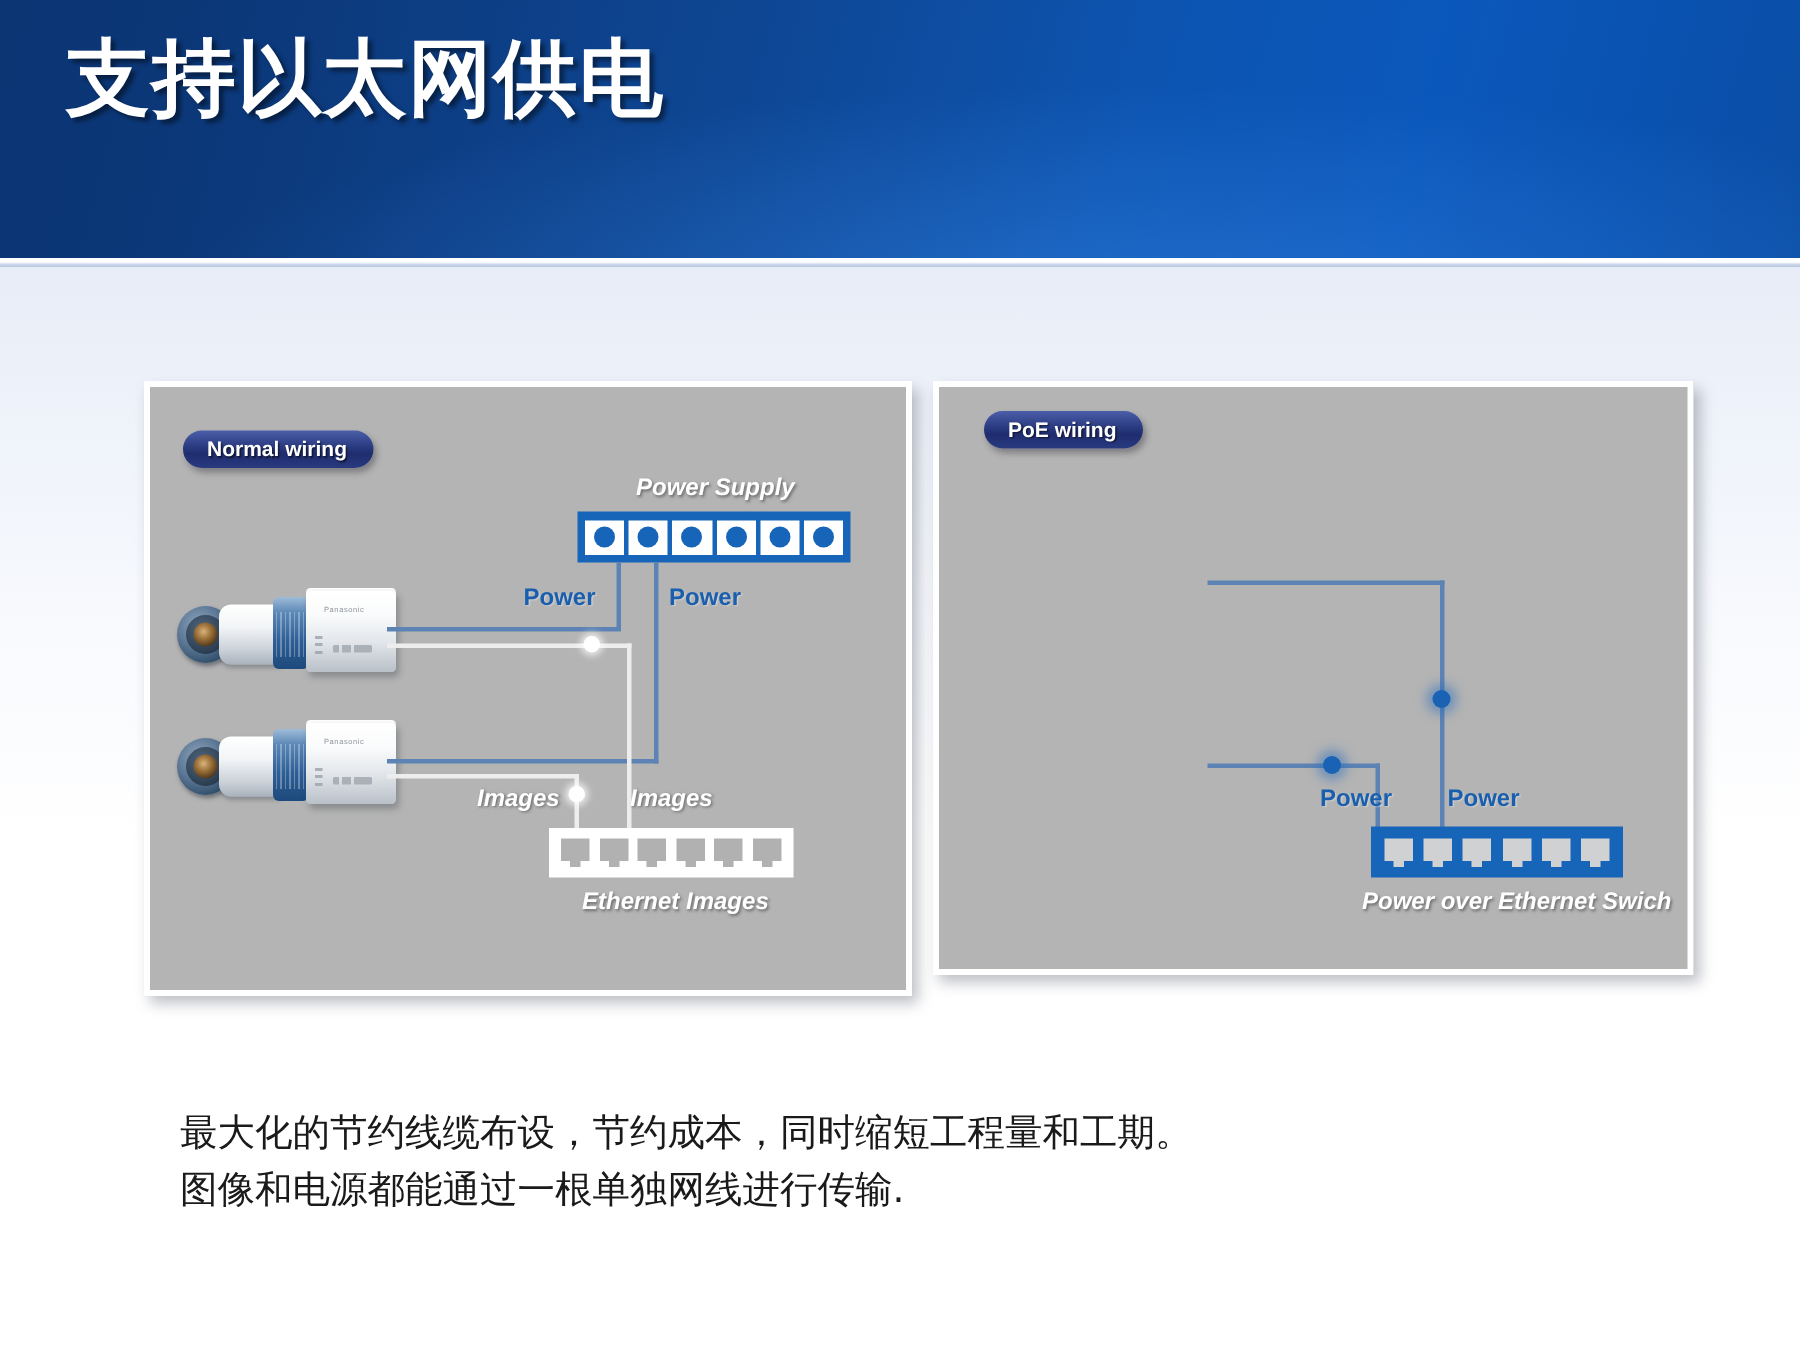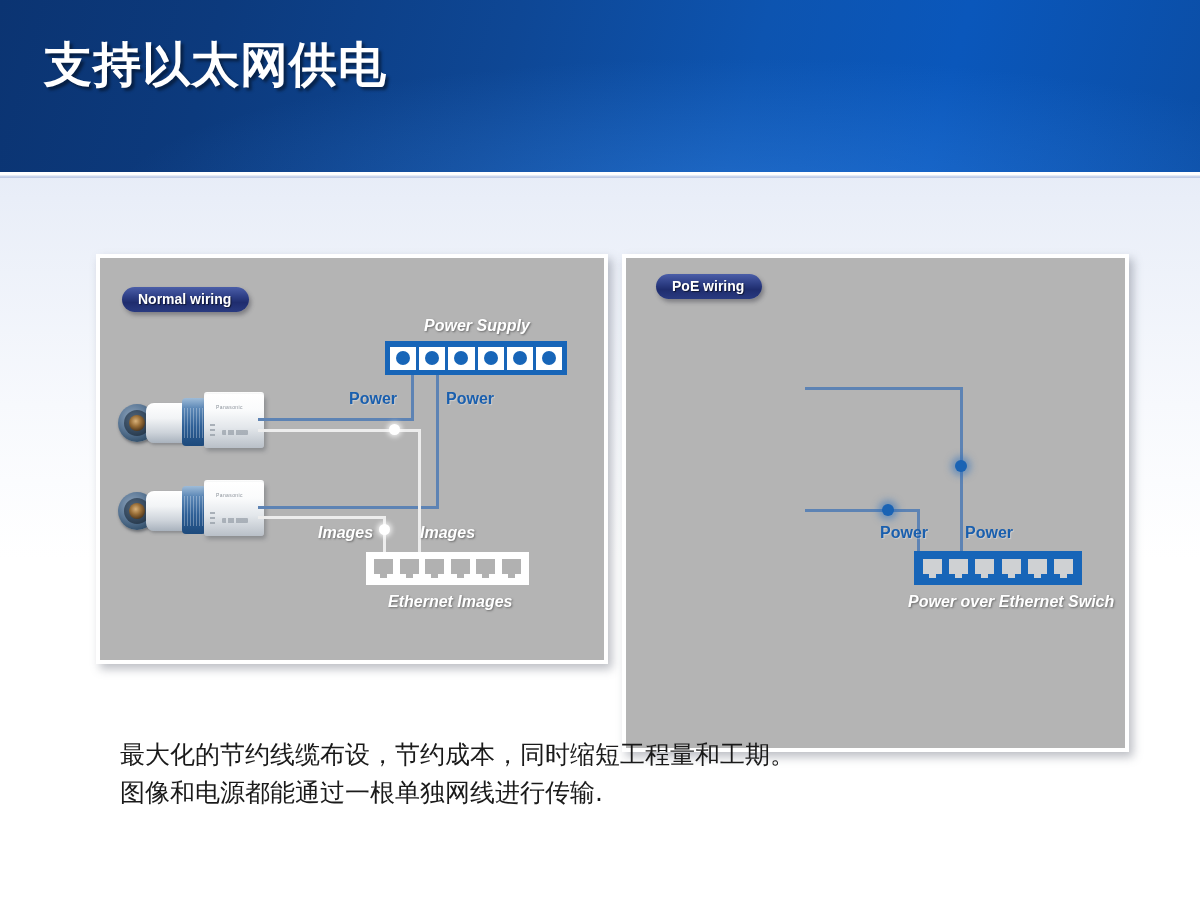"支持以太网供电" #slide-title { font-size: 48px -> 56px; top: 39px -> 21px }
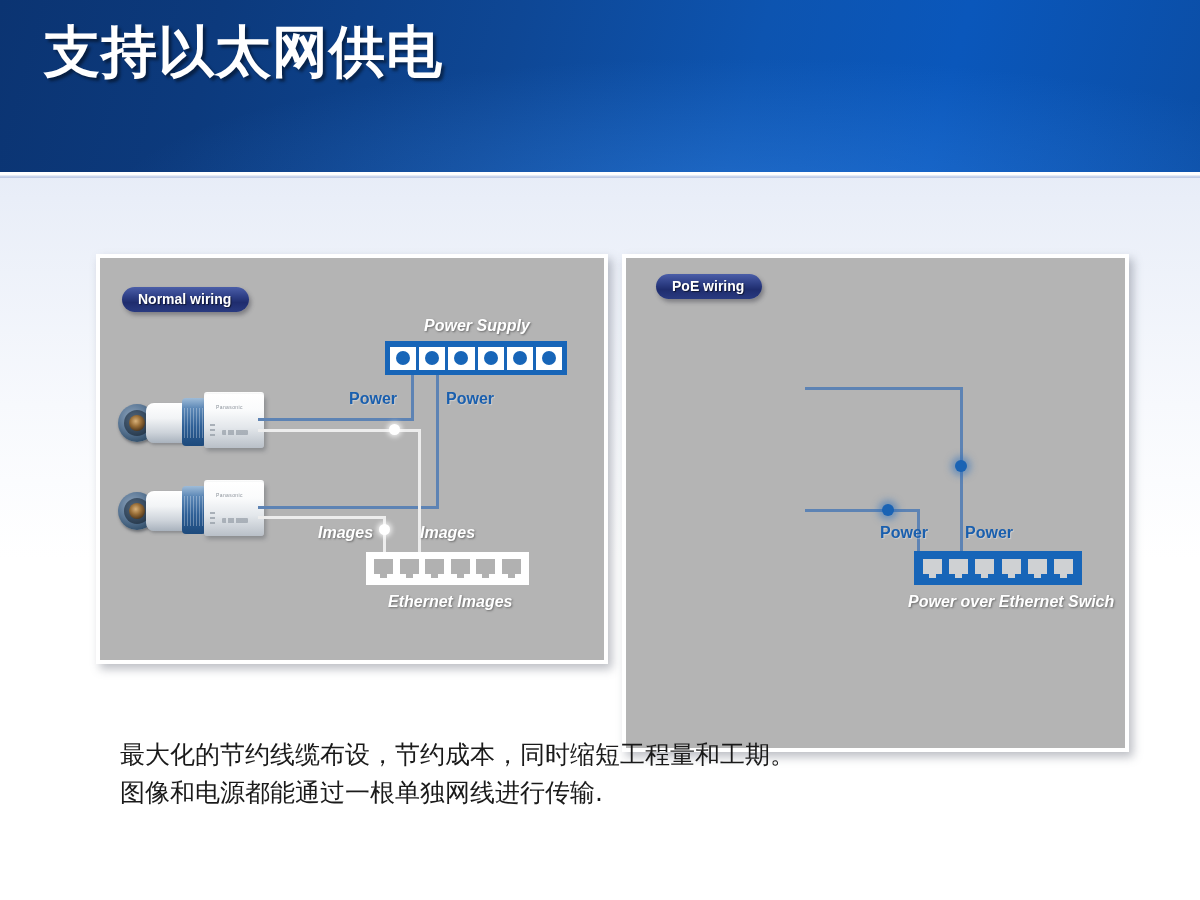"PoE wiring" #panel-poe { height: 498px -> 396px }
